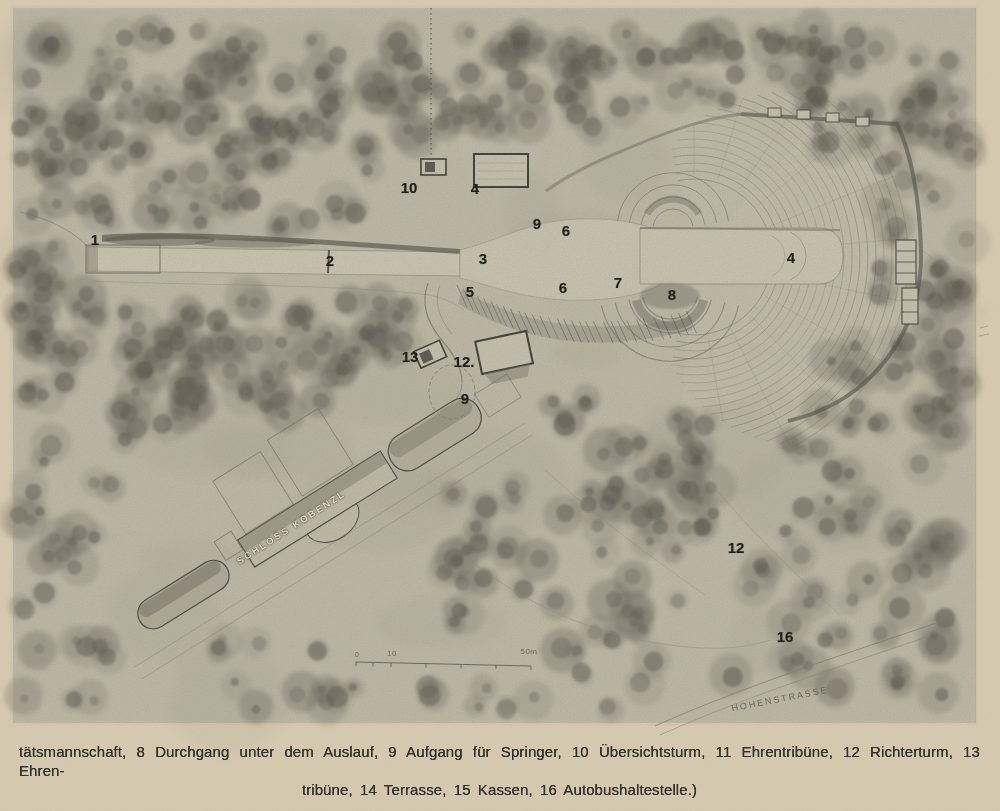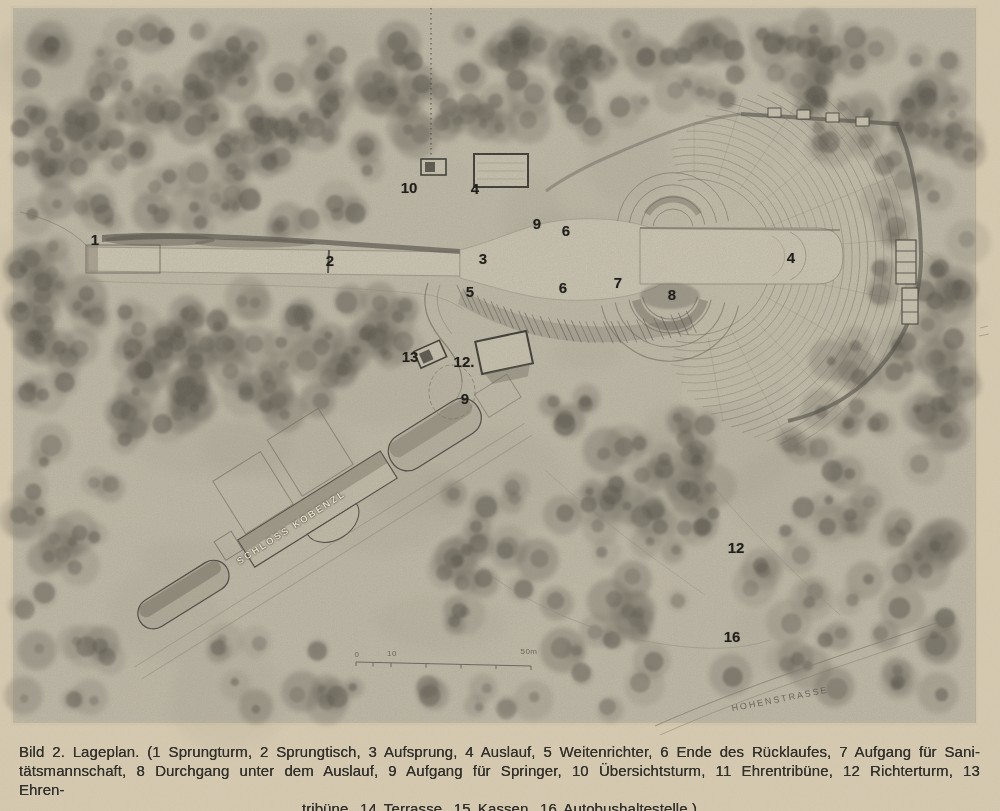"16" span.num { left: 732px -> 785px }
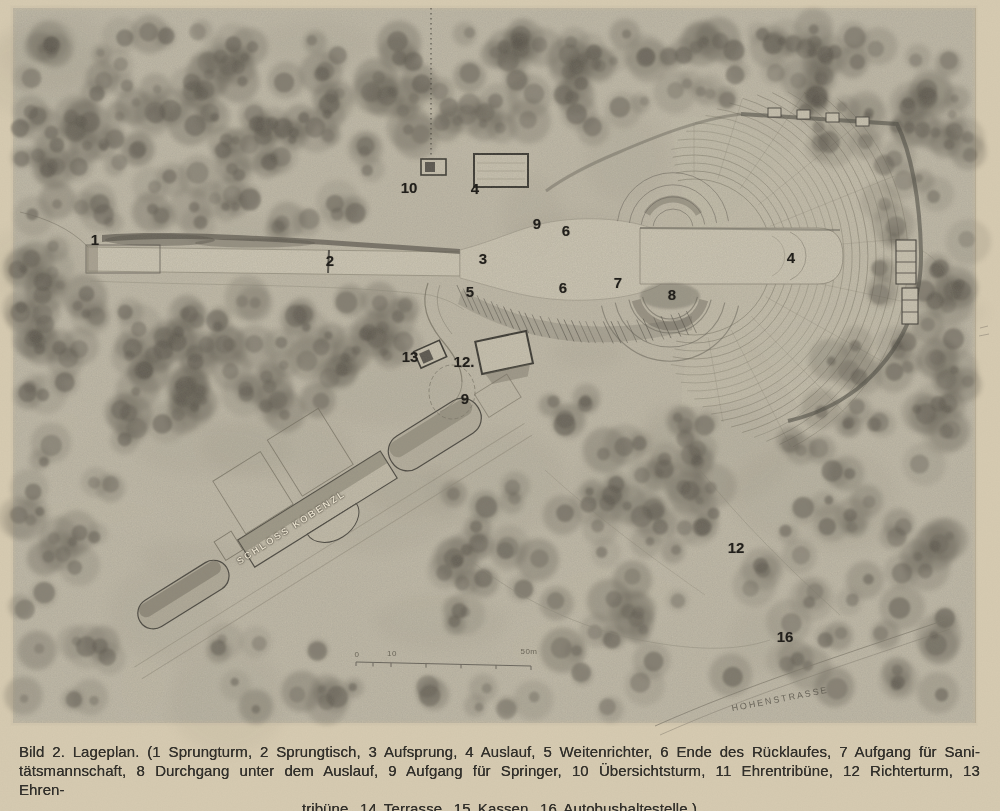"Bild 2. Lageplan. (1 Sprungturm," div.cap-line { html: <div>Bild 2. Lageplan. (1 Sprungturm, 2 Sprungtisch, 3 Aufsprung, 4 Auslauf, 5 Weitenrichter, 6 Ende des Rücklaufes, 7 Aufgang für Sani-</div> -> none }
